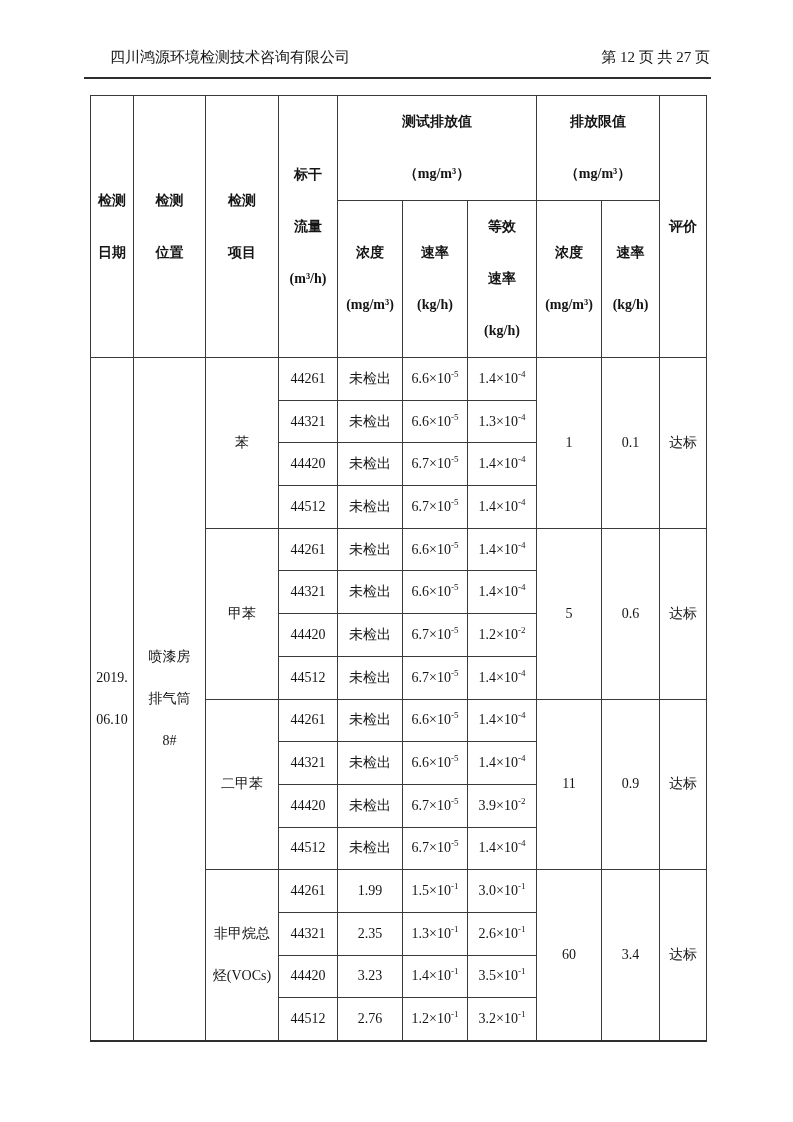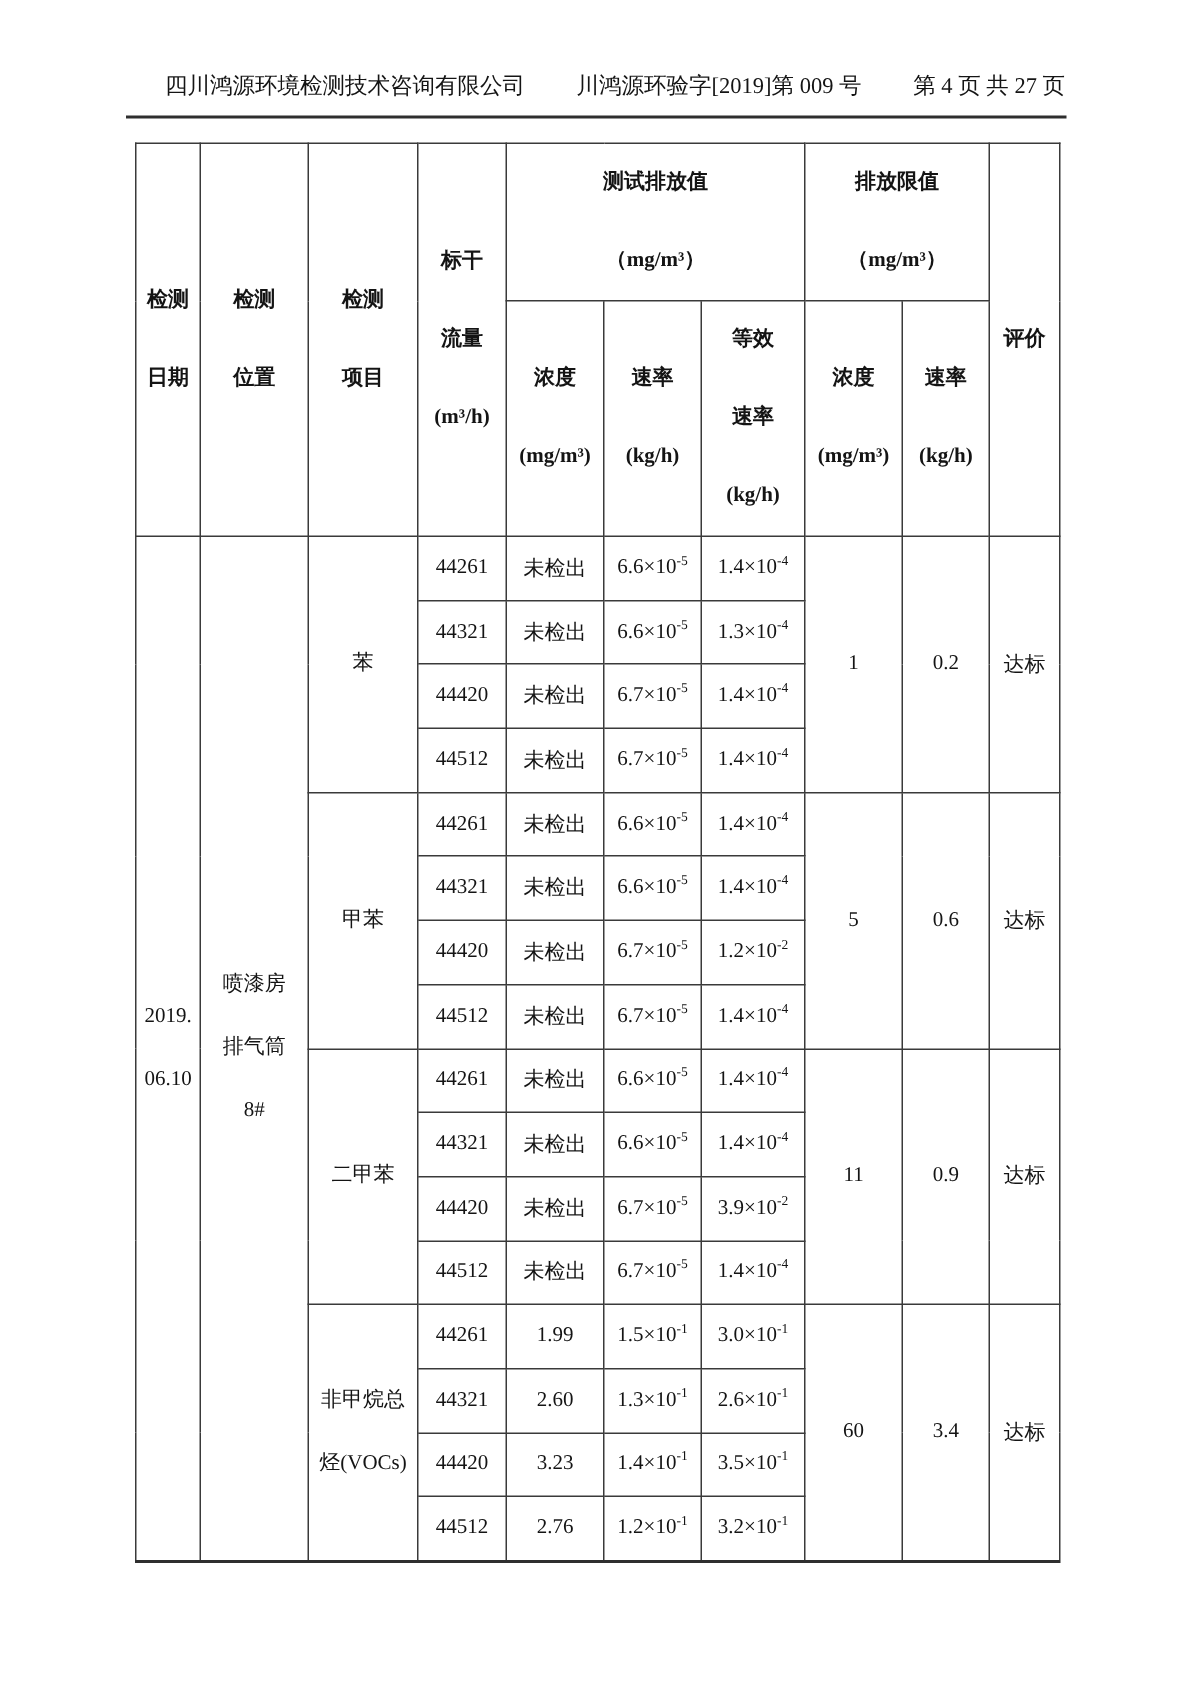"川鸿源环验字[2019]第 009 号" span { html: <span>川鸿源环验字[2019]第 009 号</span> -> none }
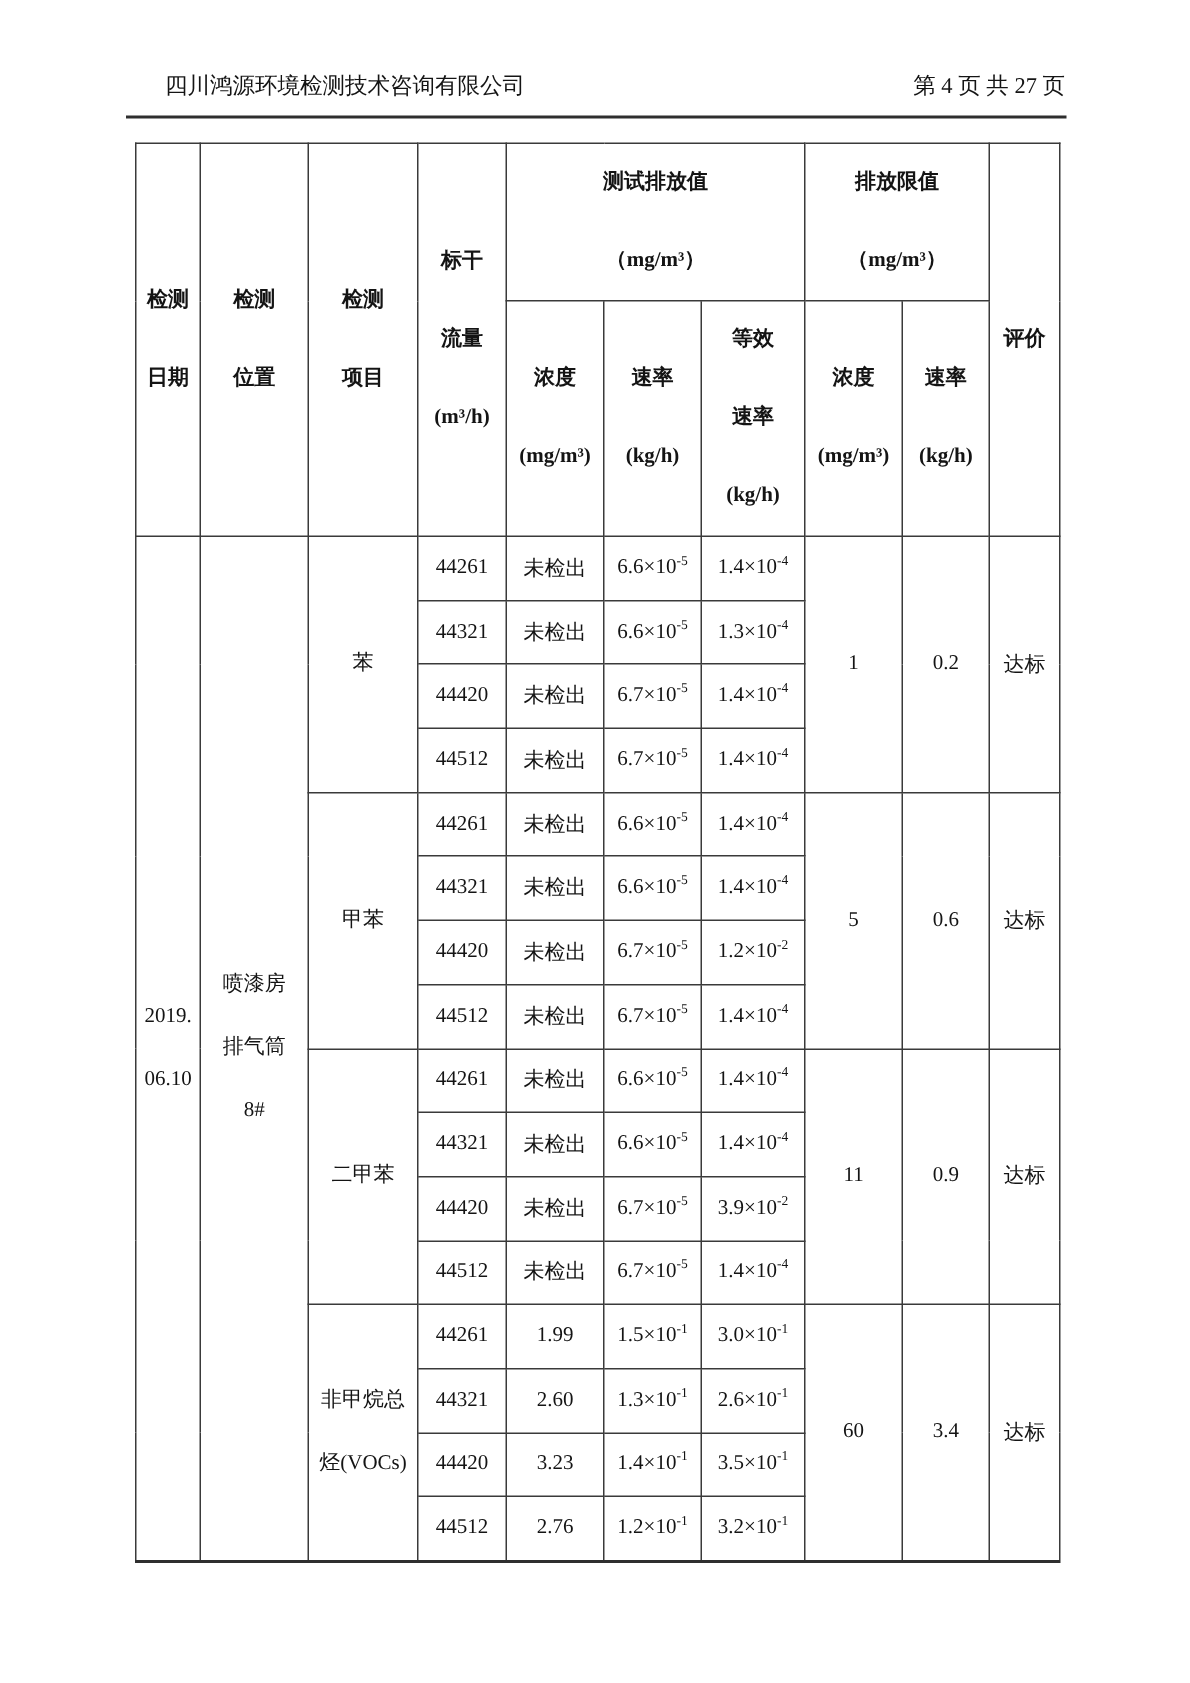"第 4 页 共 27" span { text: 4 -> 12 }
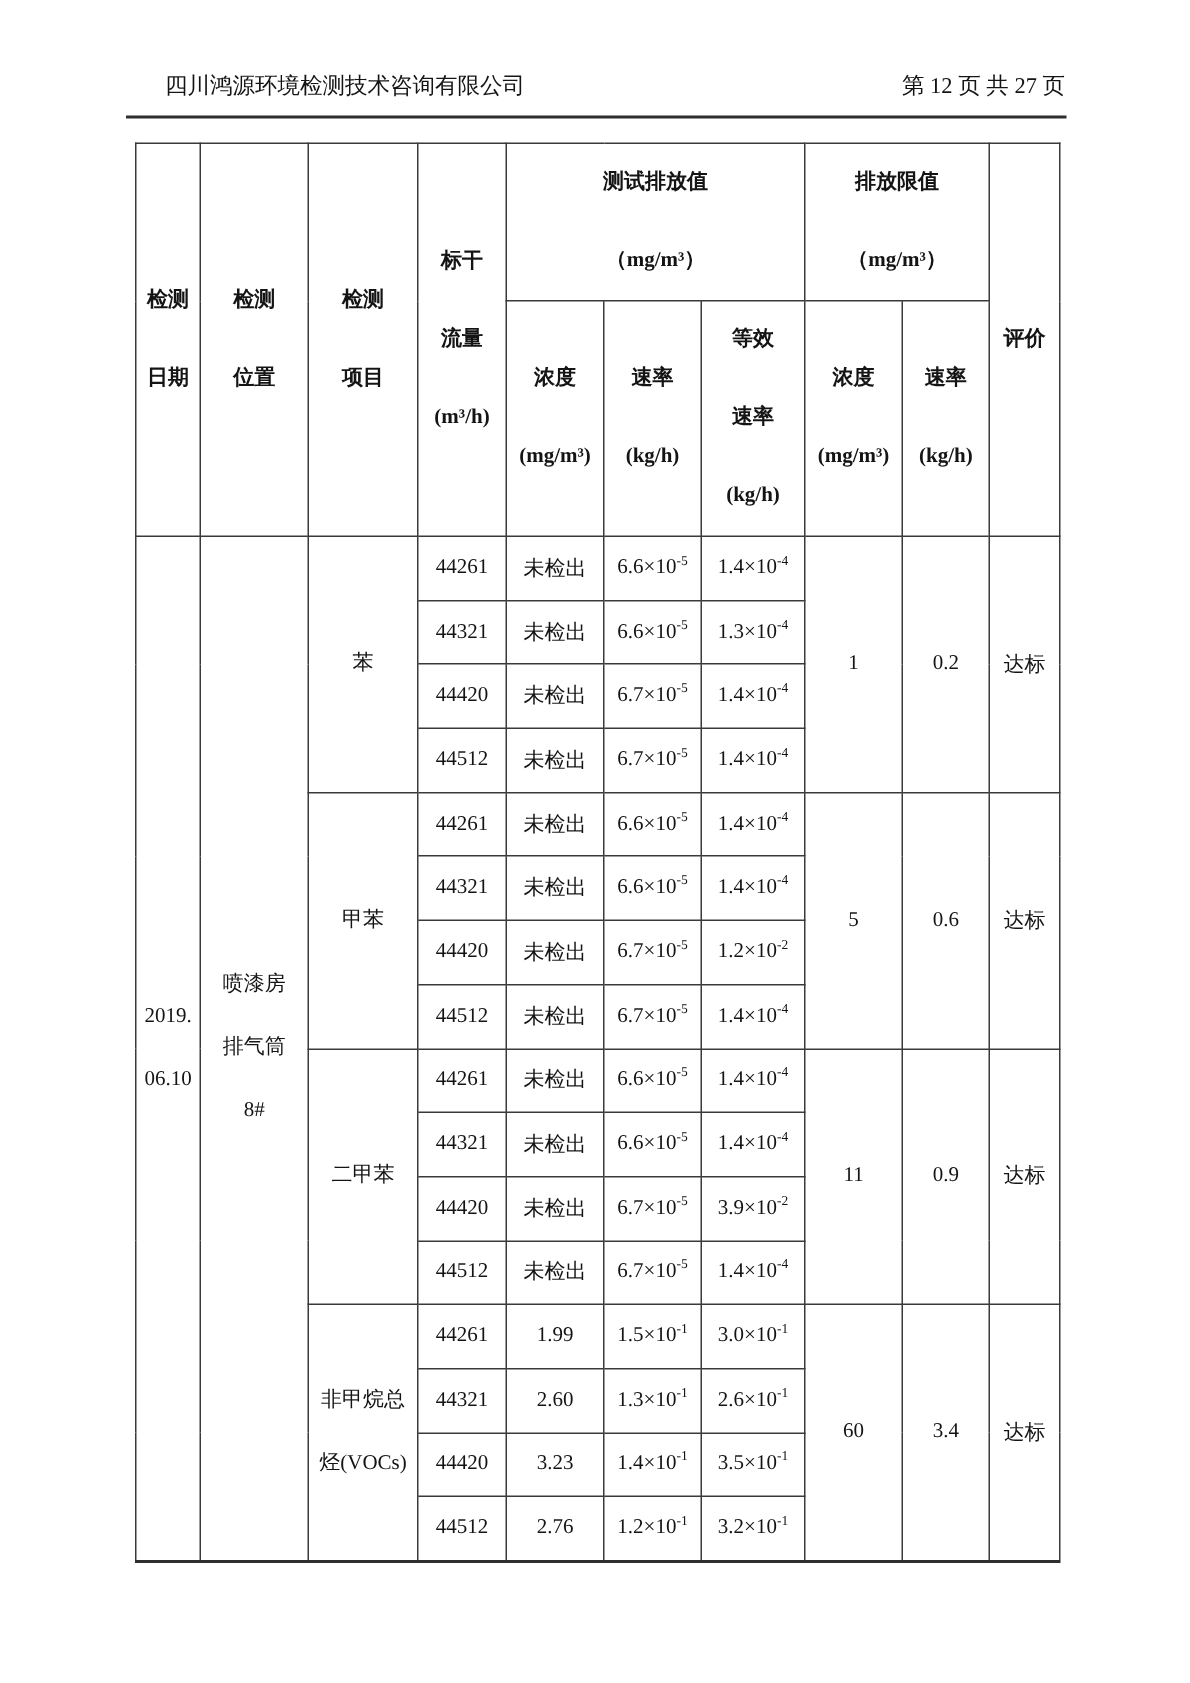"0.2" td { text: 0.2 -> 0.1 }
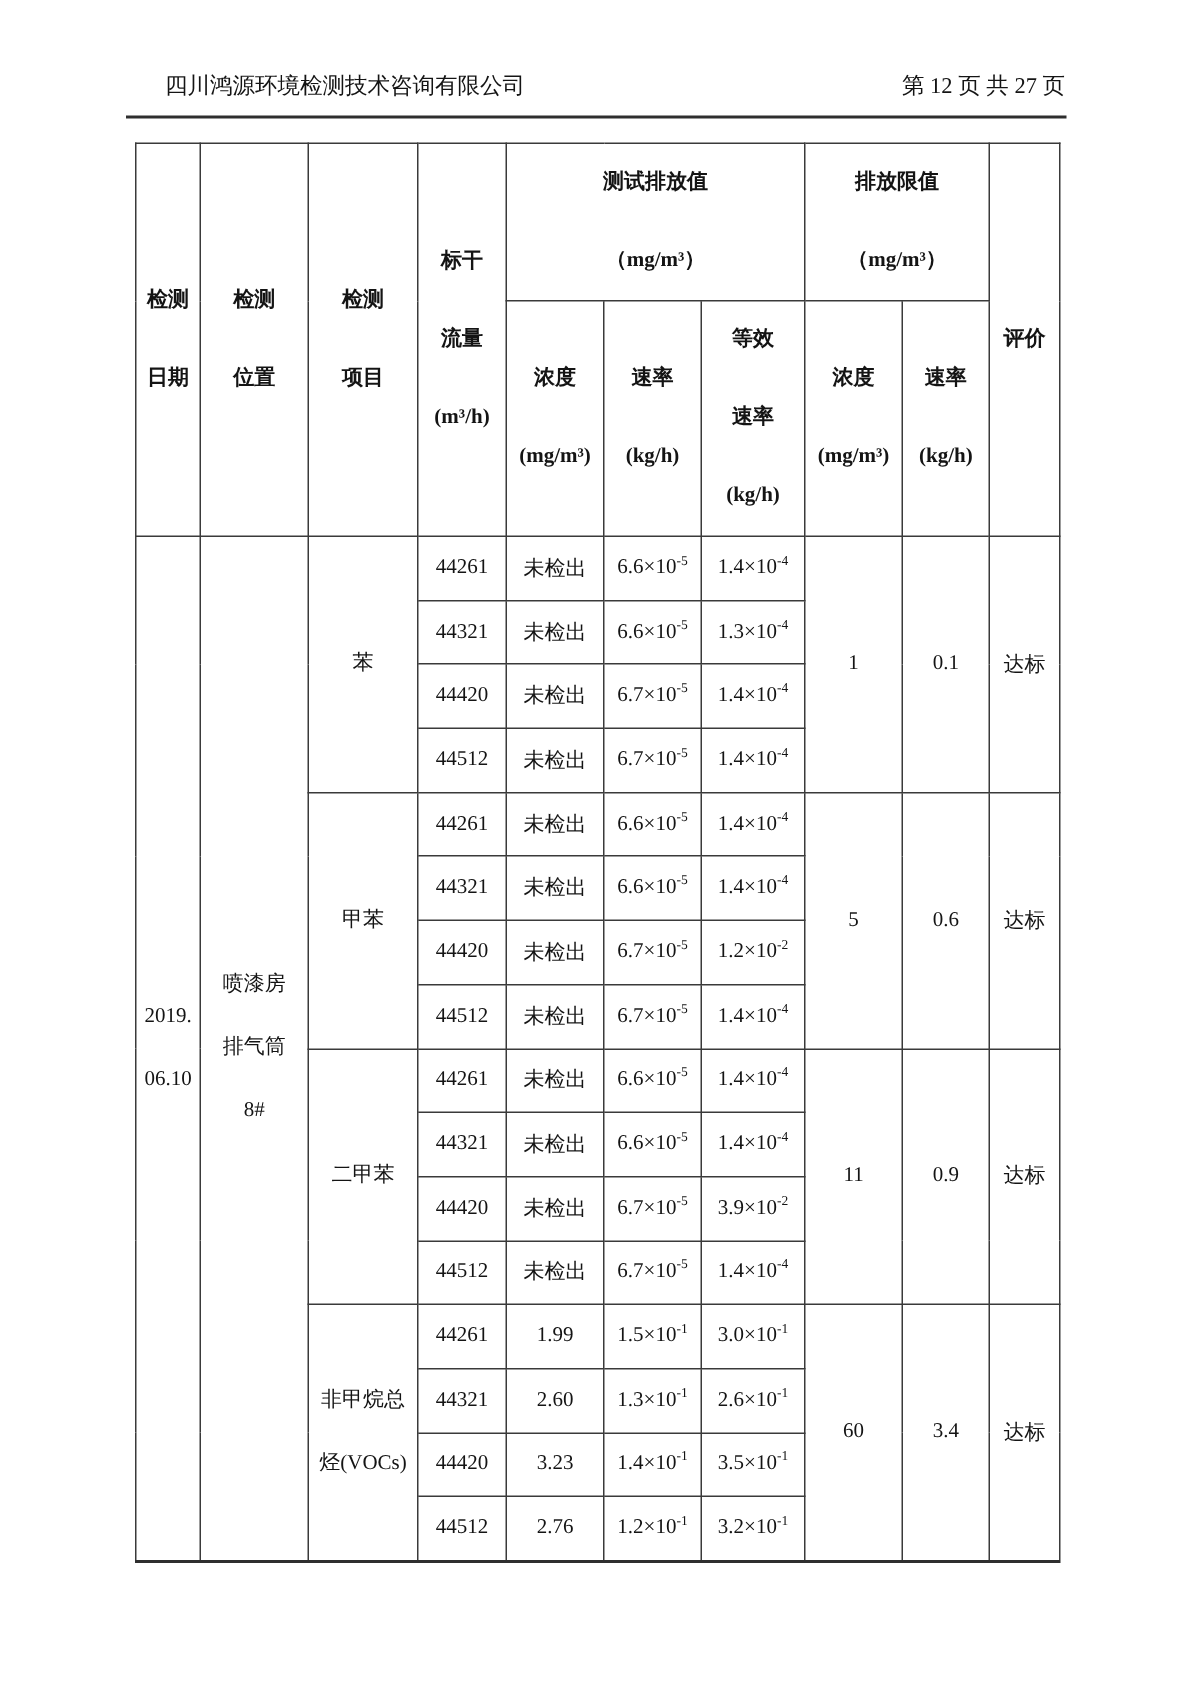"2.60" td { text: 2.60 -> 2.35 }
